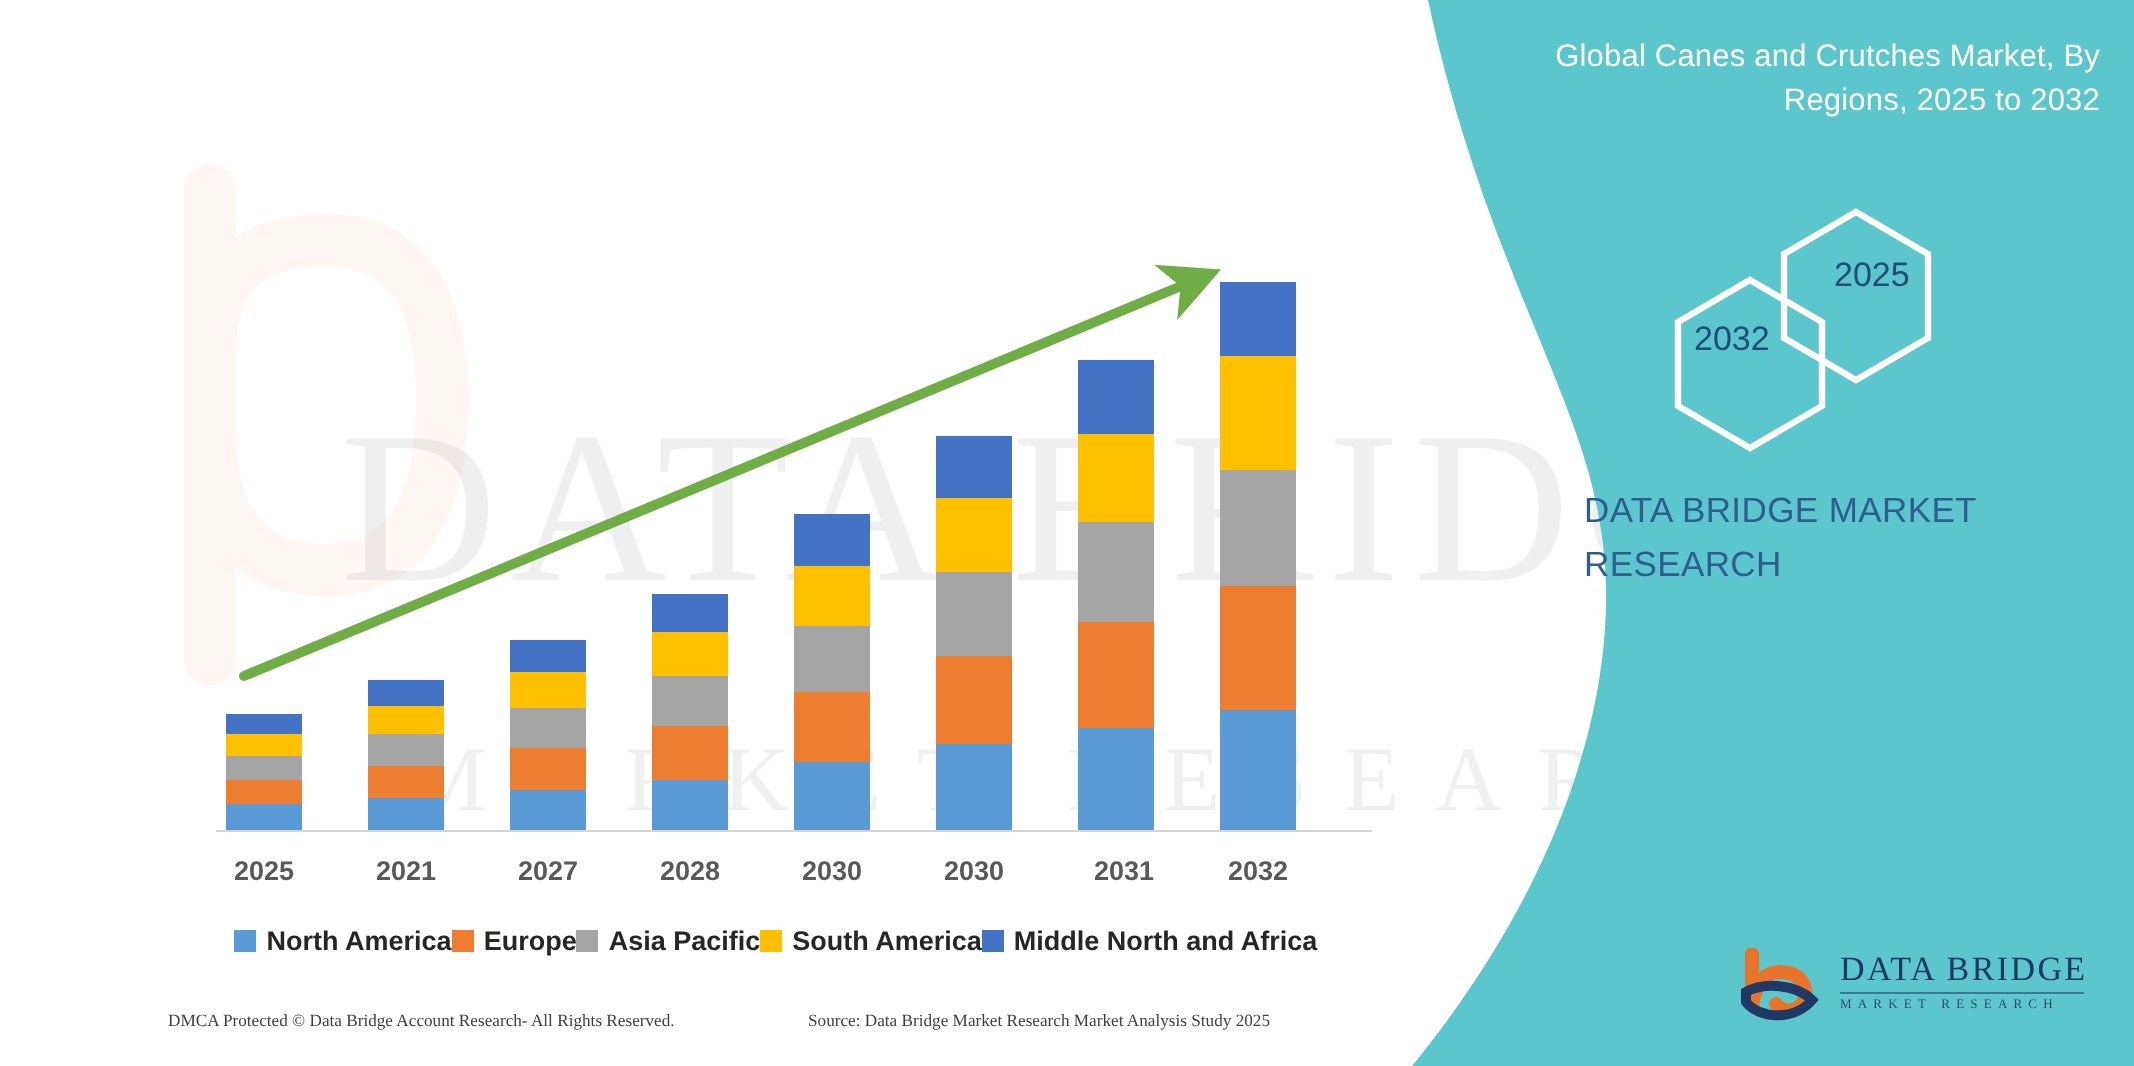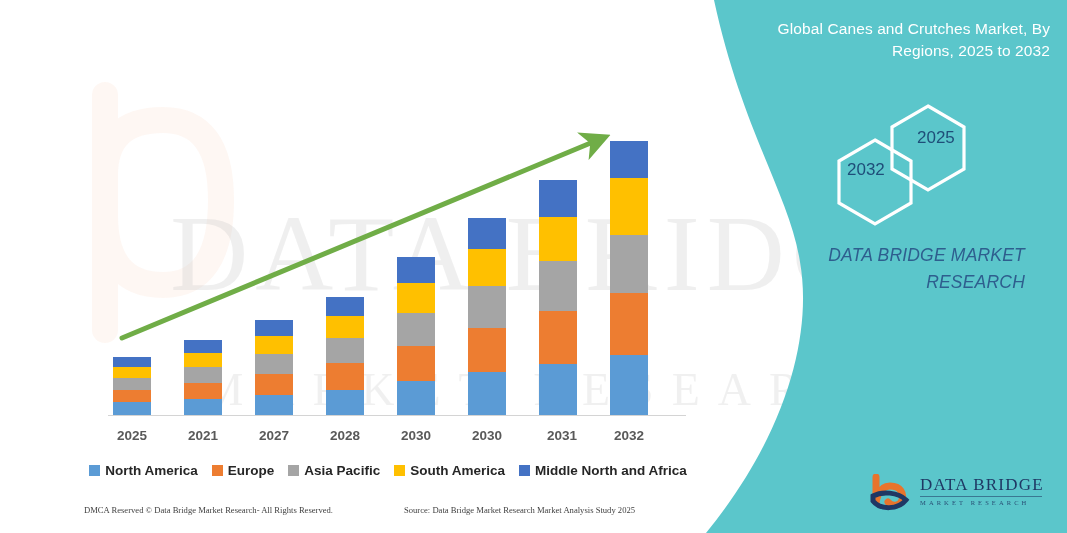"DATA BRIDGE MARKET RESEARCH" .dbmr-text { font-style: italic -> none; left: 760px -> 792px; text-align: right -> left }
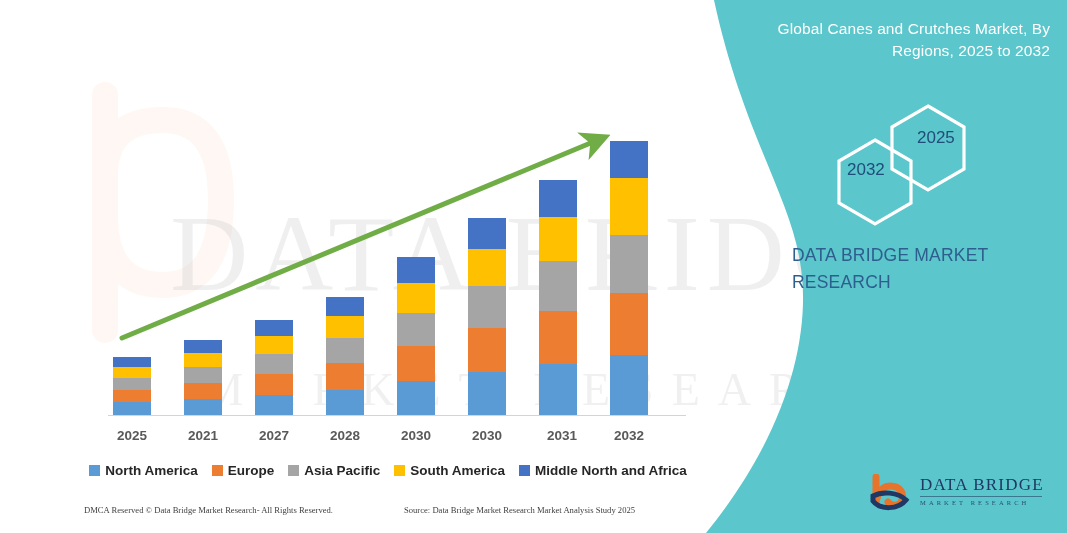"North America" .legend { gap: 14px -> none }
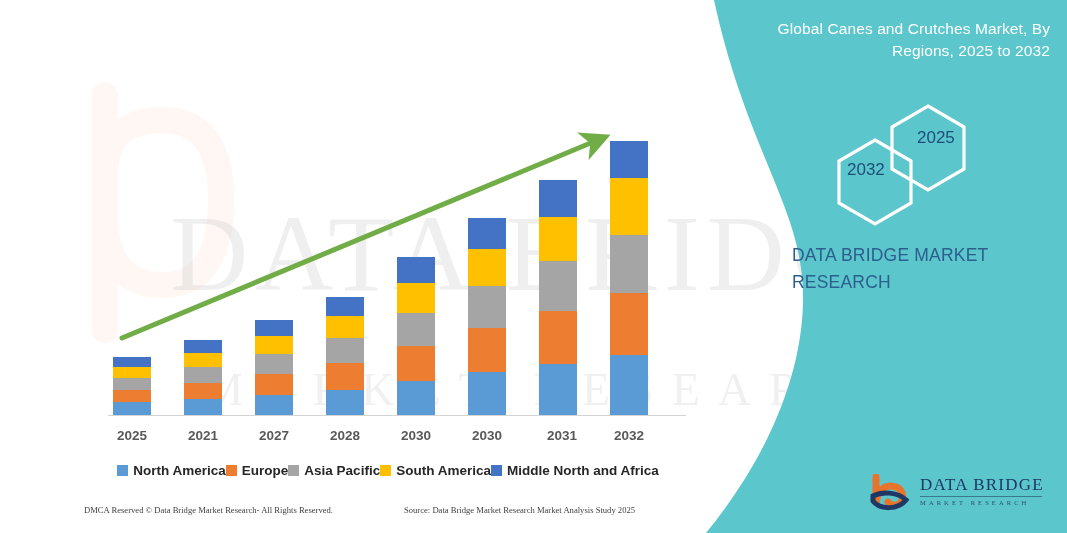"DMCA Reserved © Data Bridge" span.footer-left { text: Reserved © Data Bridge Market -> Protected © Data Bridge Account }
